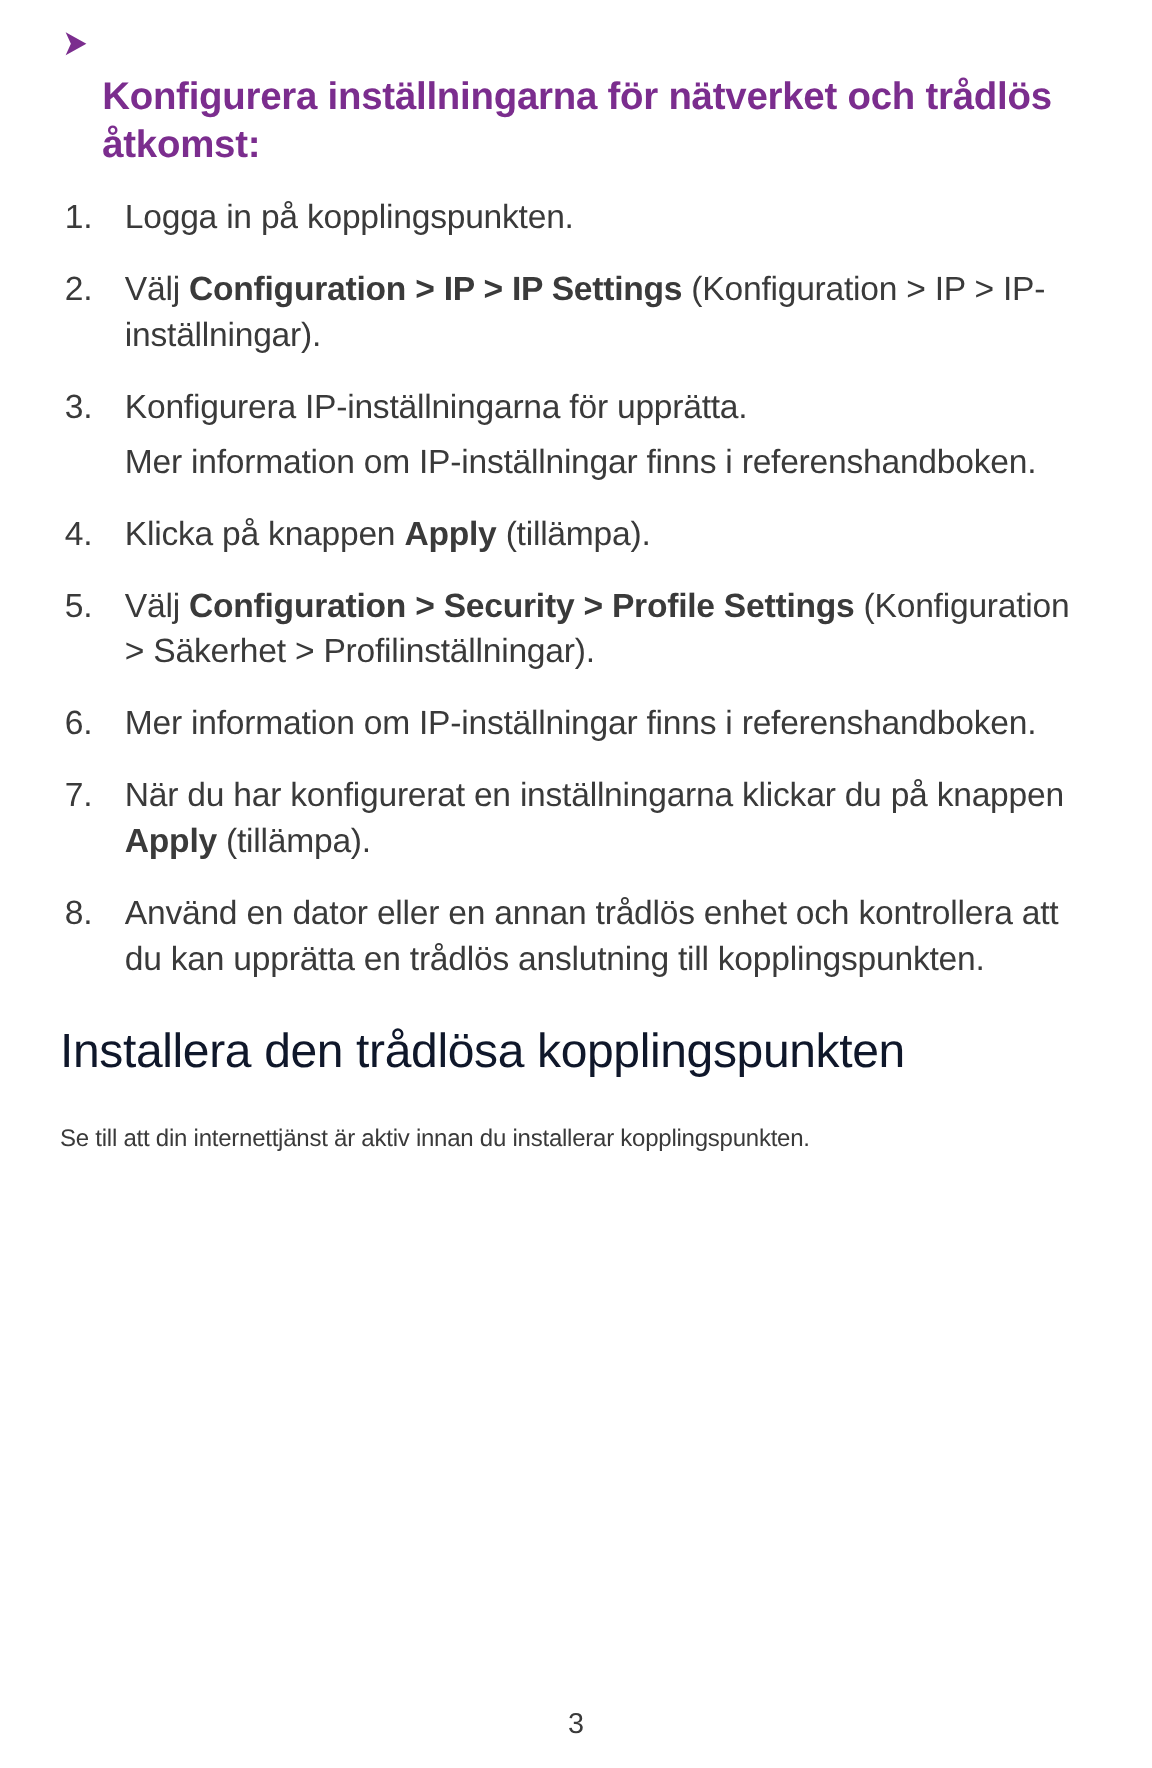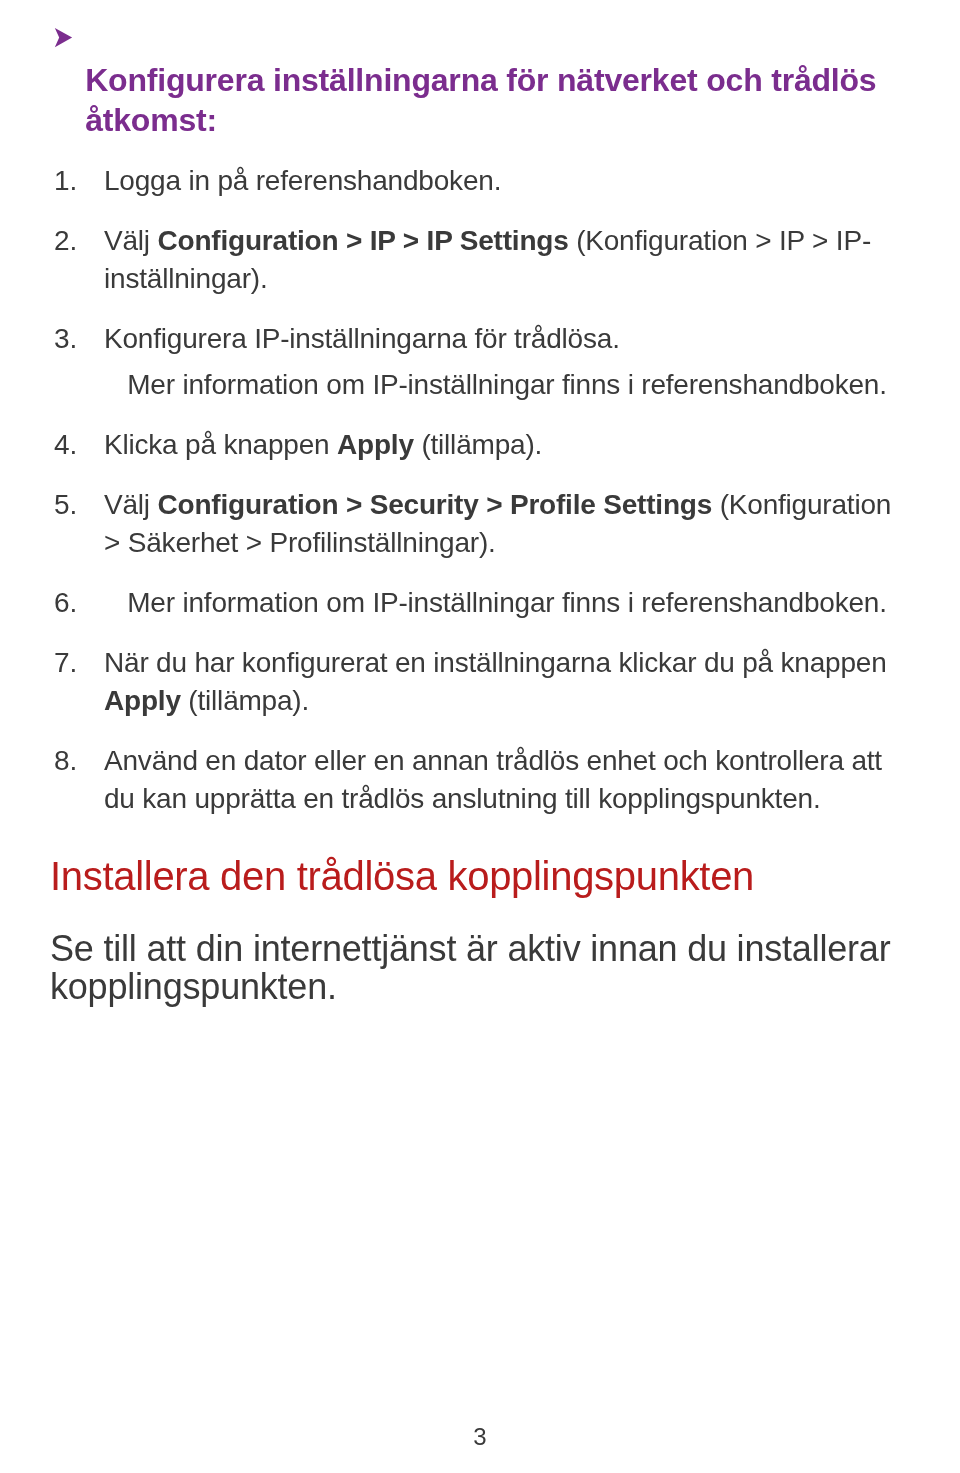"Logga in på referenshandboken." span { text: referenshandboken -> kopplingspunkten }
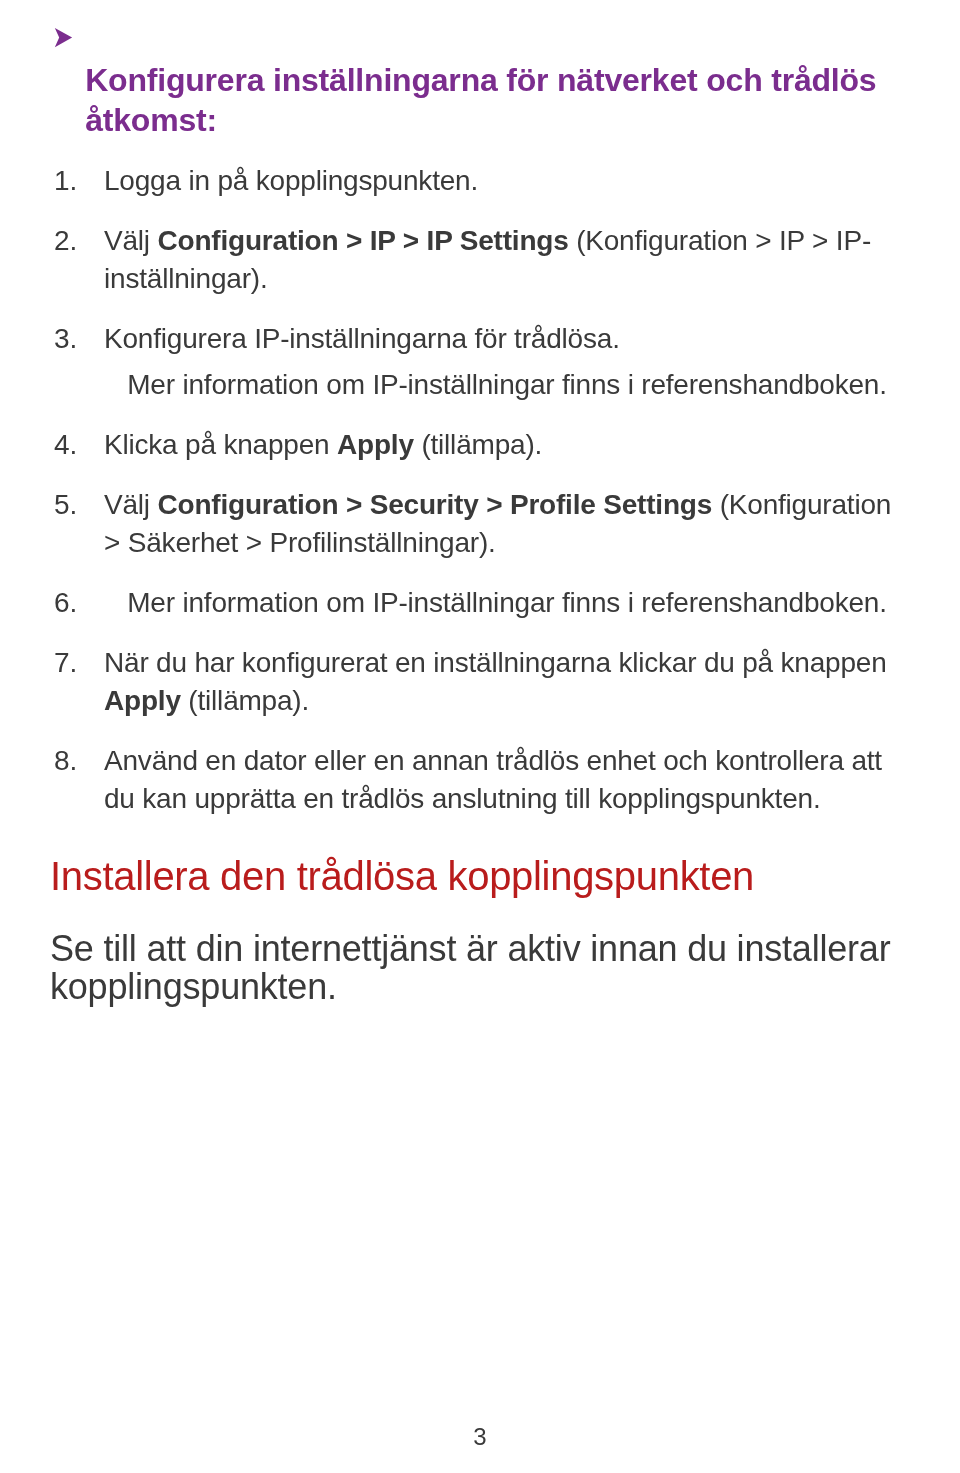"Konfigurera IP-inställningarna för" span { text: trådlösa -> upprätta }
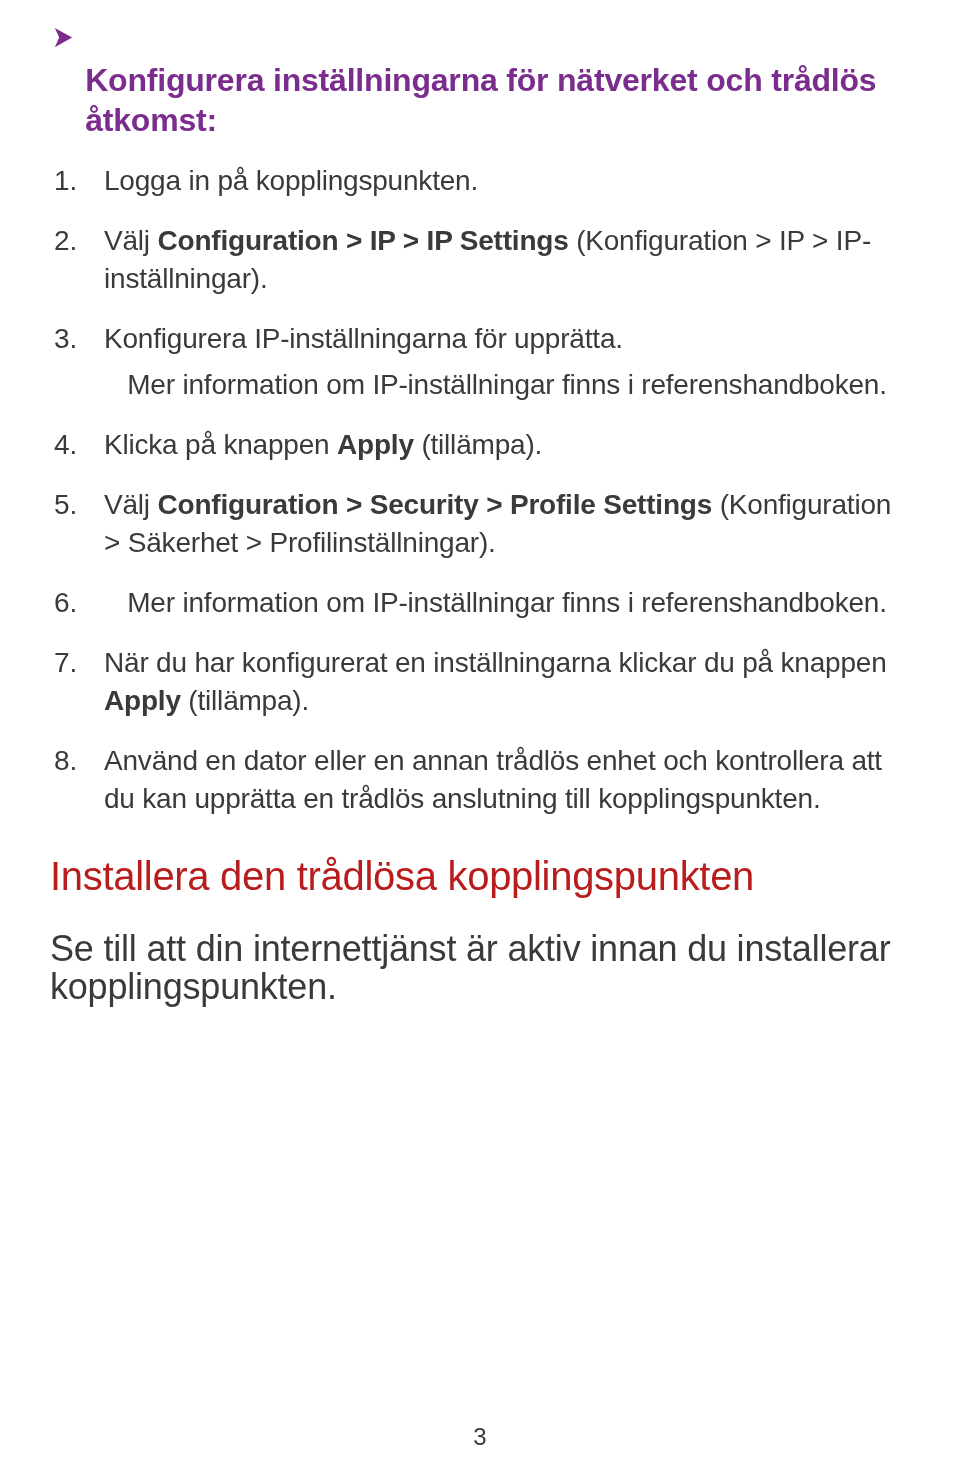"Mer information om IP-inställningar" .sub { text-align: center -> none }
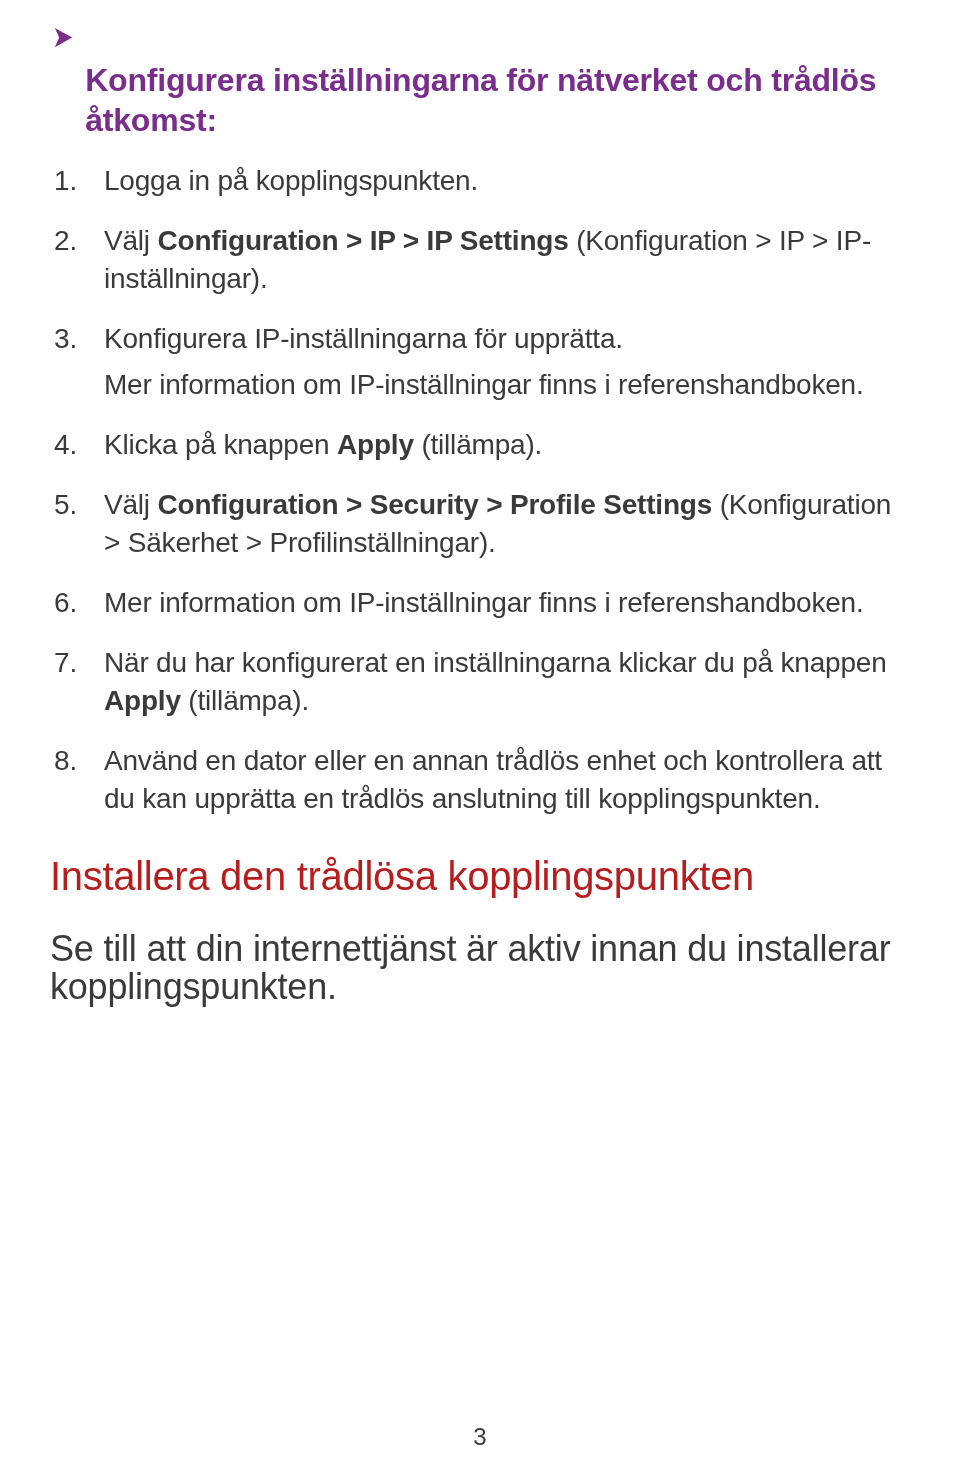"Installera den trådlösa kopplingspunkten" .h2 { color: #b91c1c -> #0f172a }
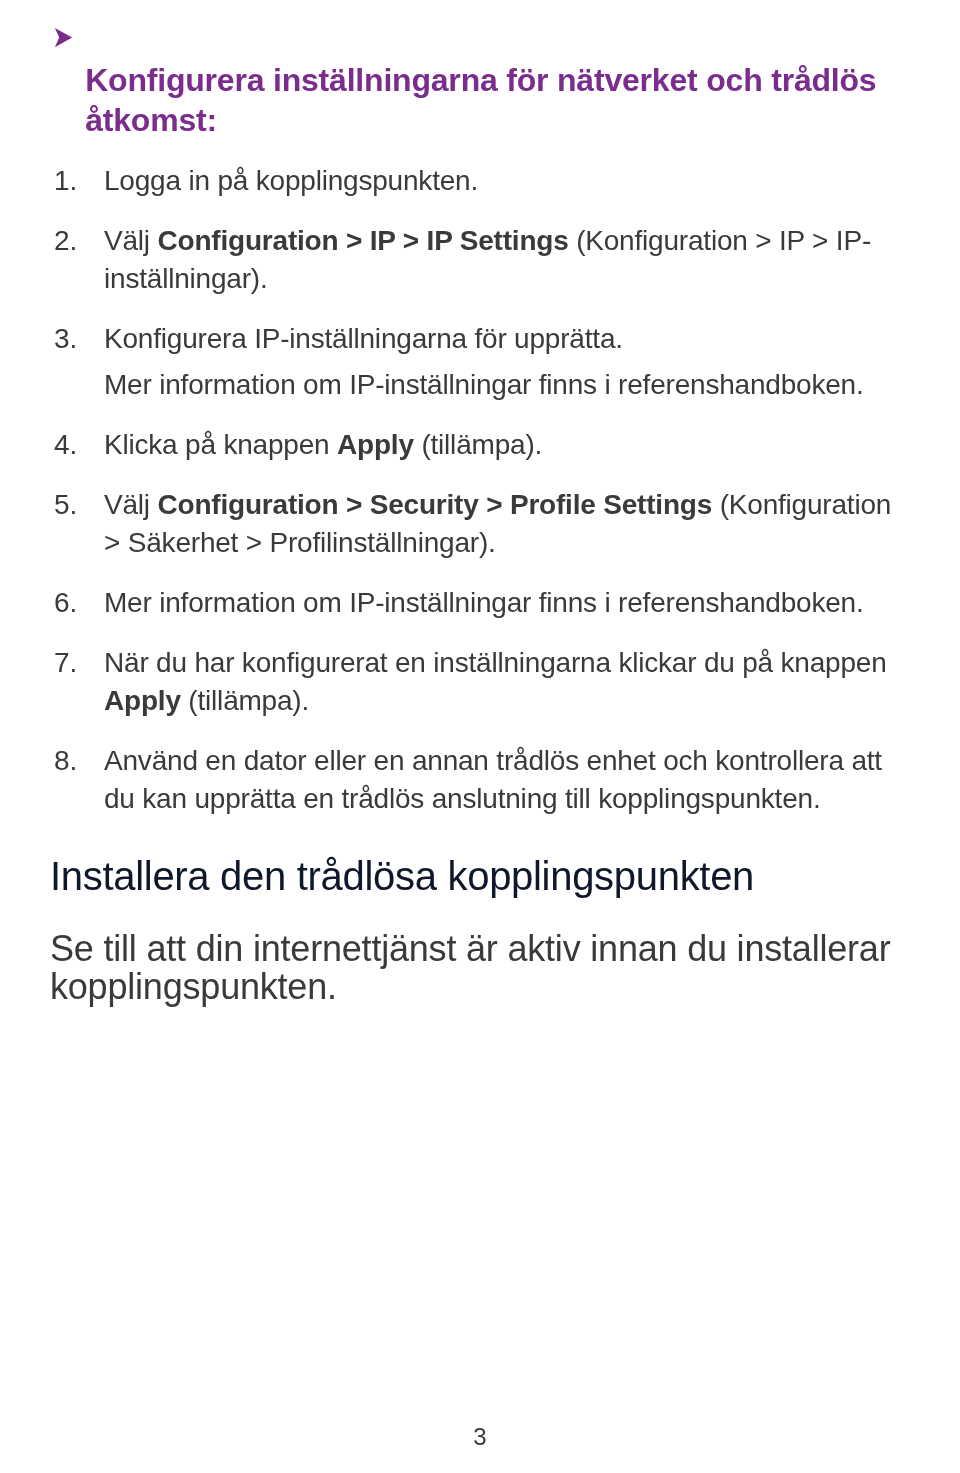"Se till att din internettjänst" .para { font-size: 36px -> 20px }
